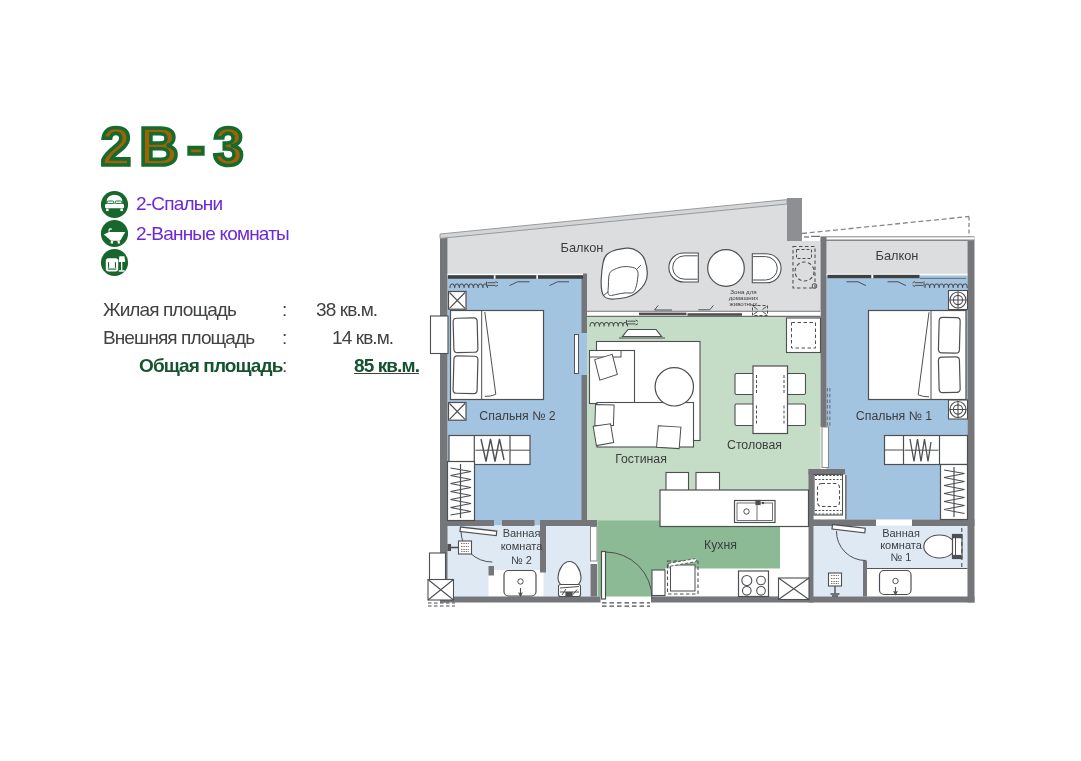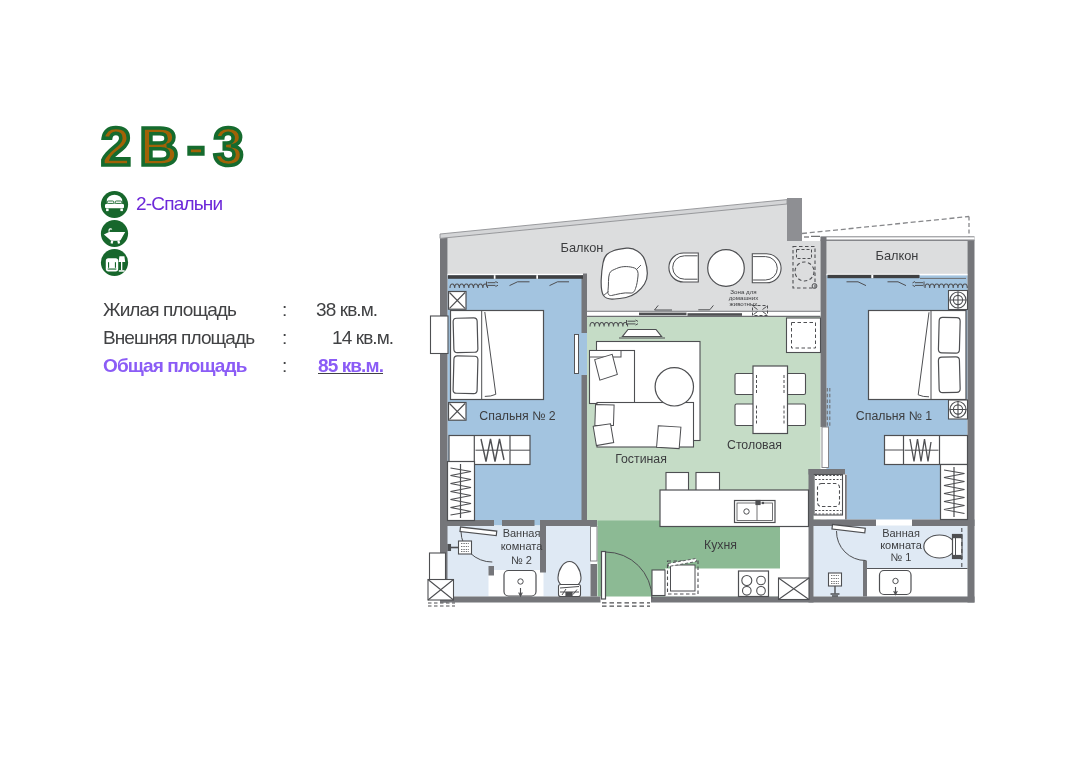"2-Ванные комнаты" span { html: none -> <span>2-Ванные комнаты</span> }
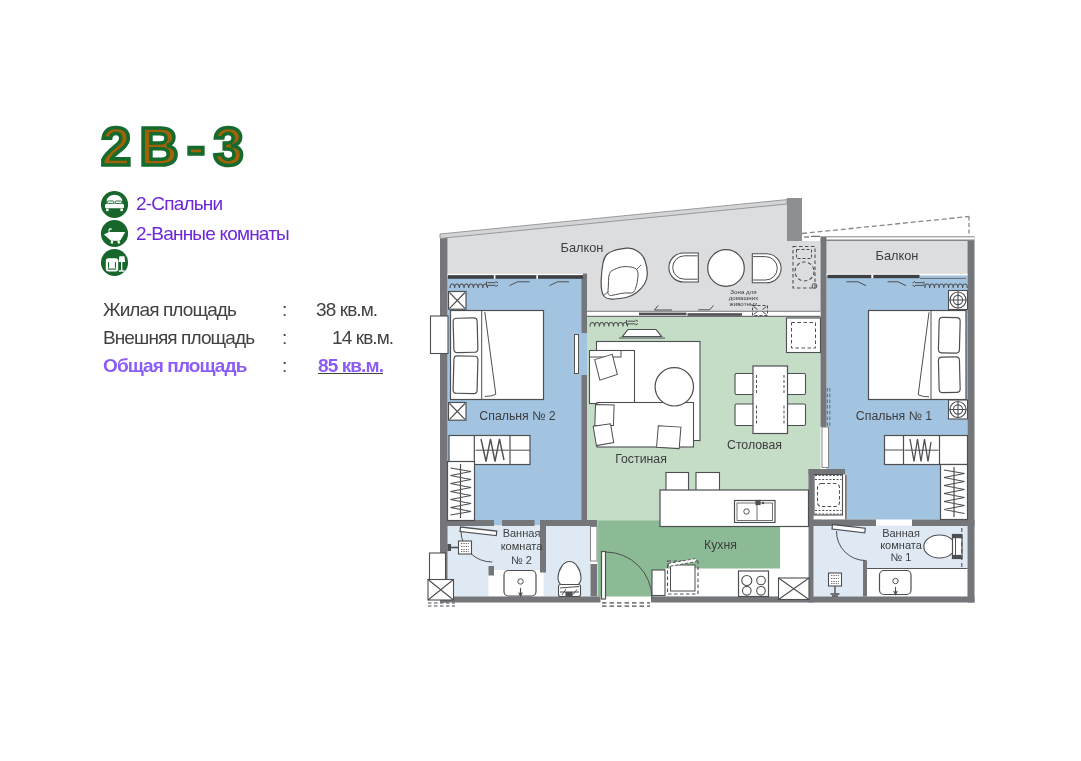"Общая площадь" b.strong { color: #8b5cf6 -> #14532d; margin-left: none -> 36px }
